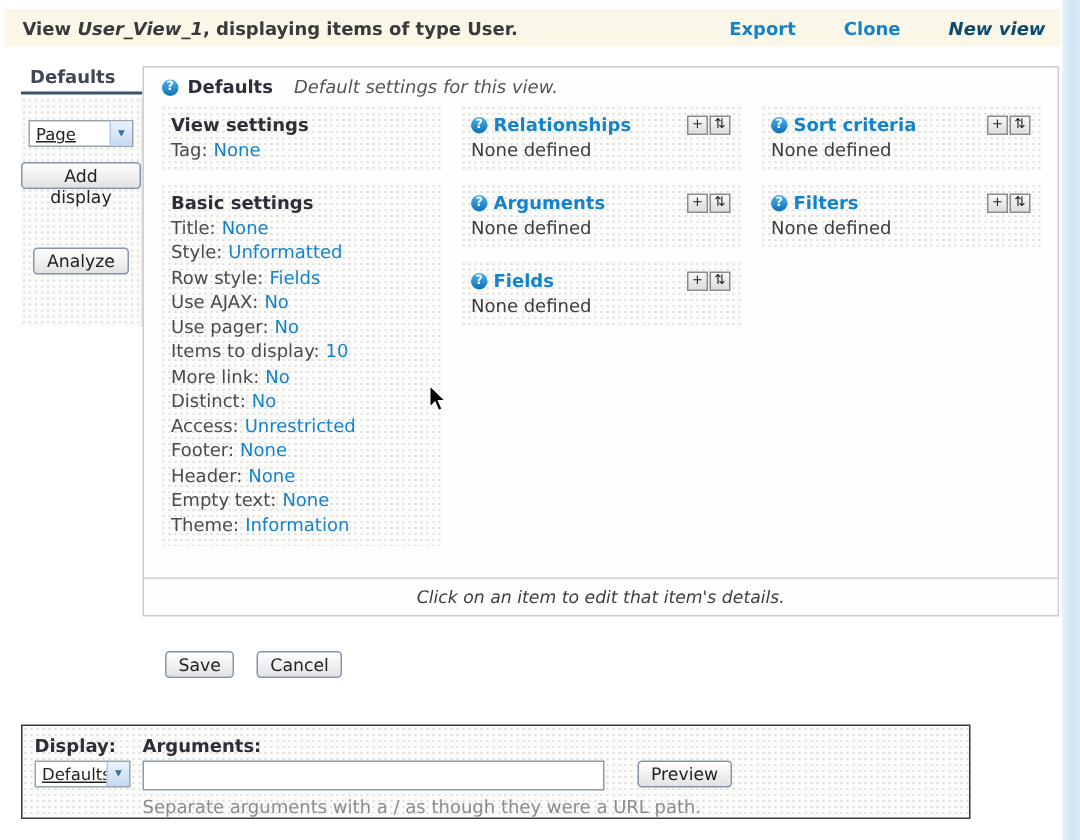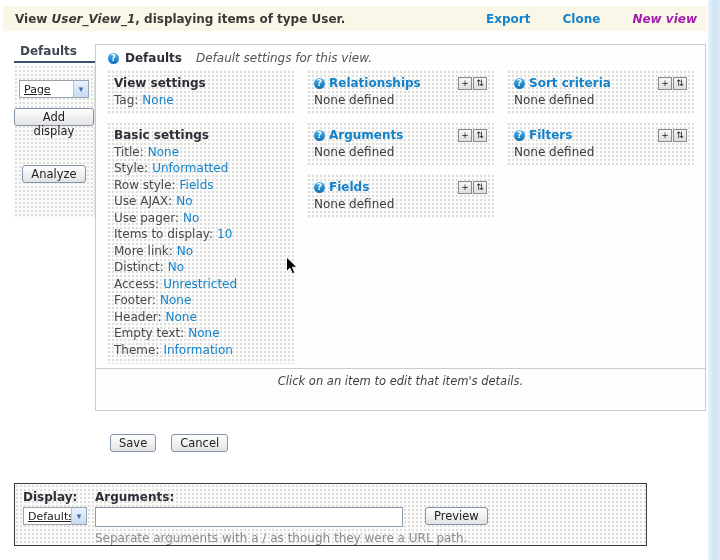"New view" .msg-links a.newview { color: #a21caf -> #0c4a6e }
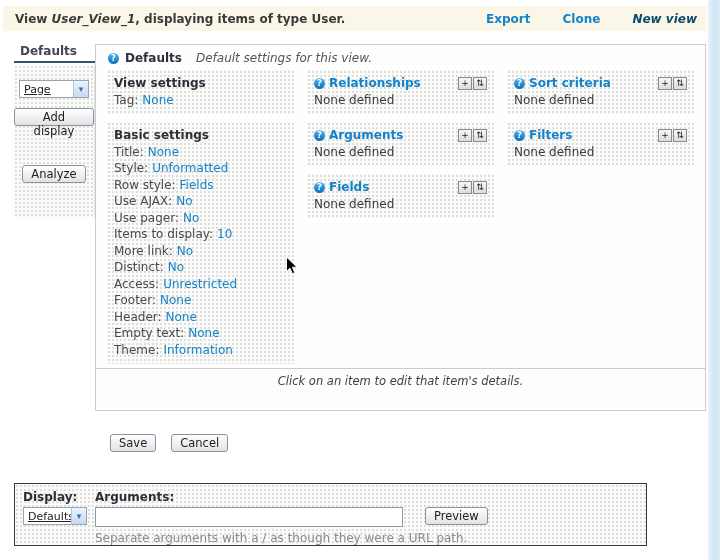"Click on an item to" .panel-footer { bottom: 17px -> 0 }
